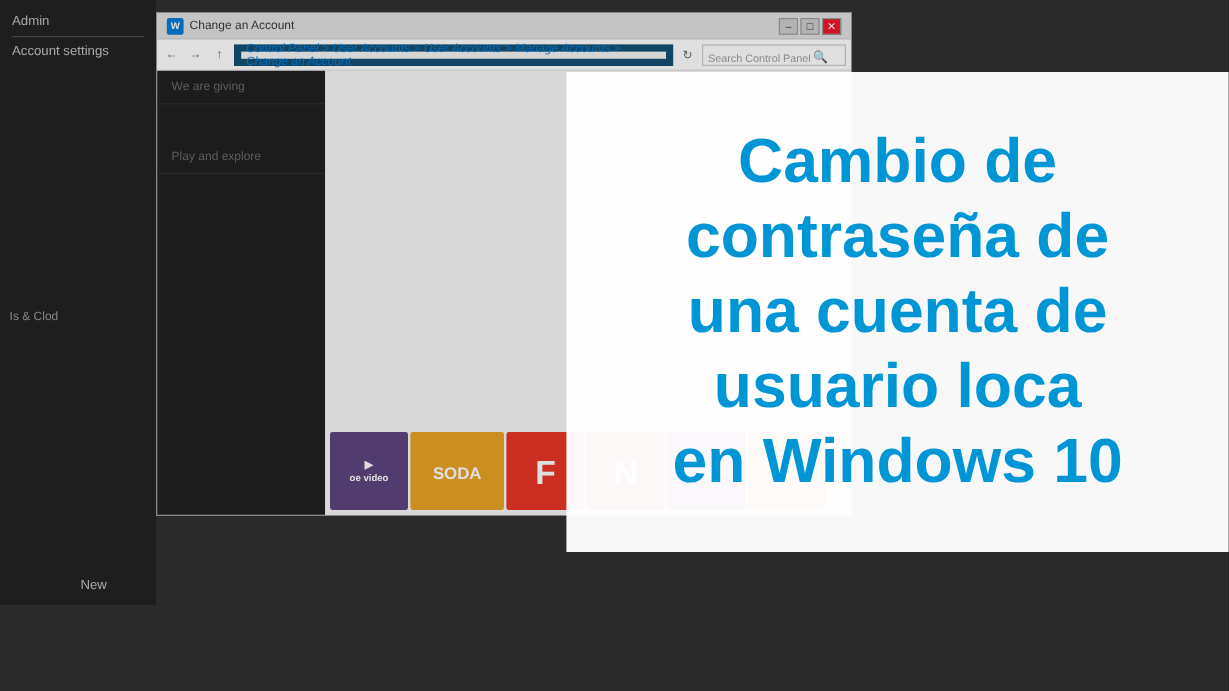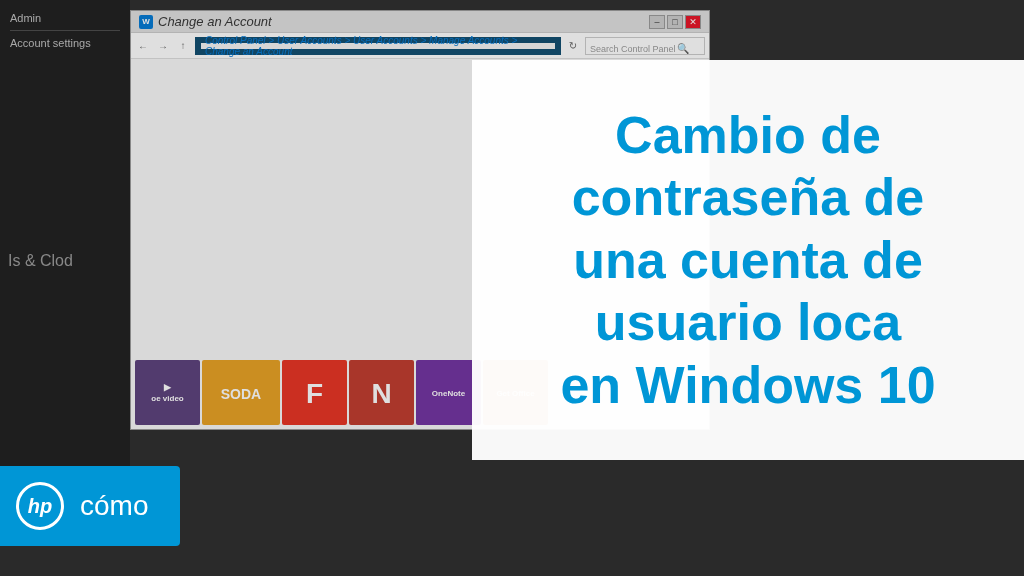"Change an Account" .dialog-title-text { font-size: 13px -> 10px; font-style: italic -> none }
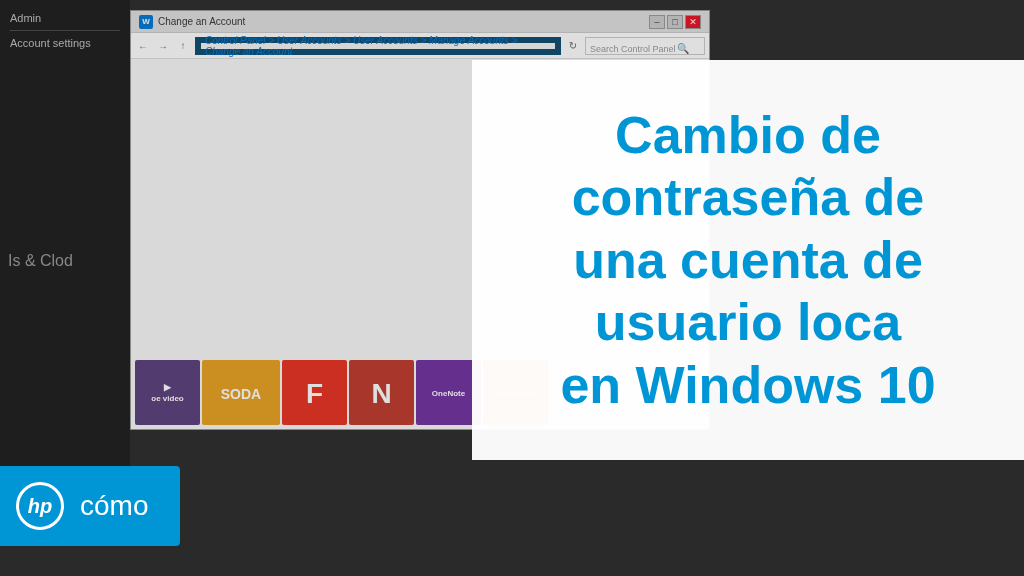"We are giving" div.dialog-left-panel { html: none -> <div> <div>We are giving</div> <div></div> <div>Play and explore</div> </div> }
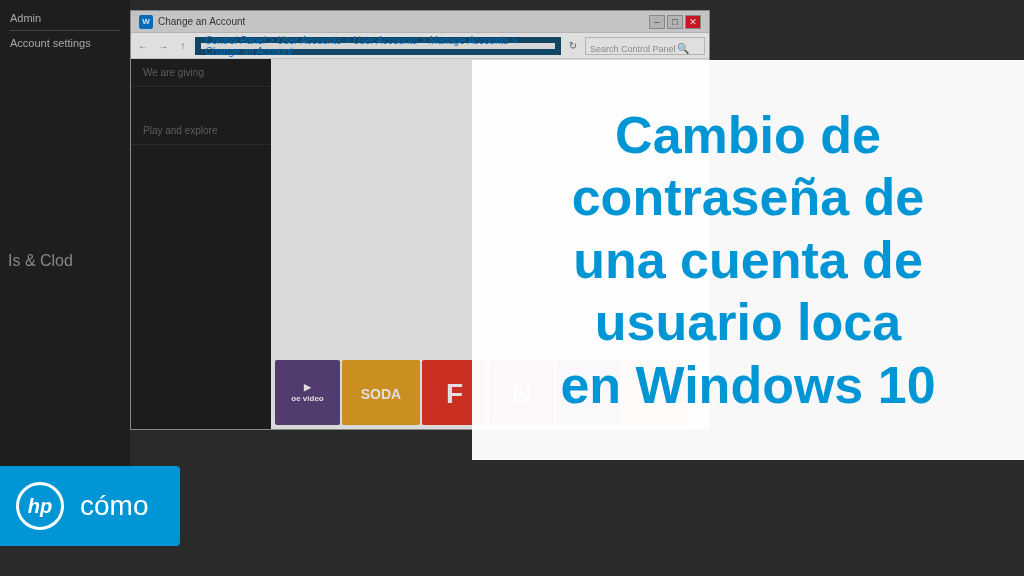"Is & Clod" div { font-size: 16px -> 10px }
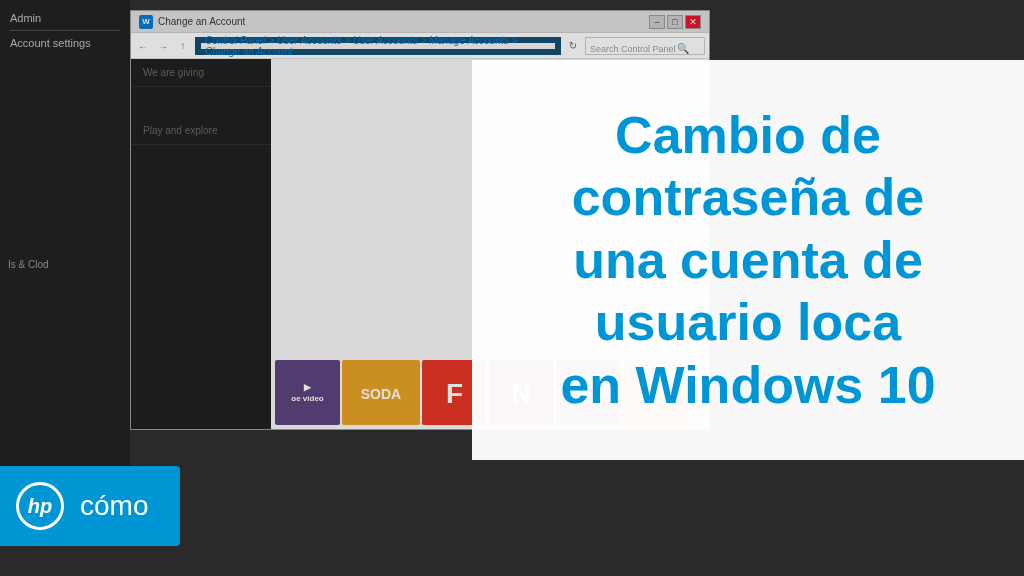"hp" div.hp-overlay { html: <div> <div> <div> <span>hp</span> </div> </div> <div>cómo</div> </div> -> none }
